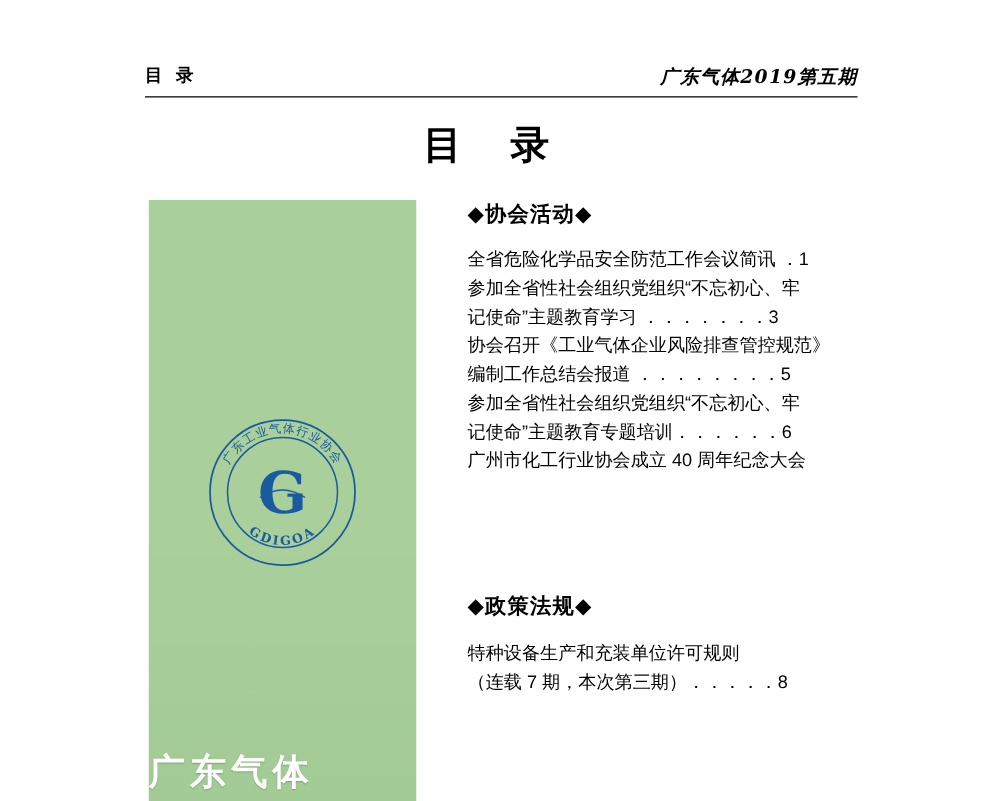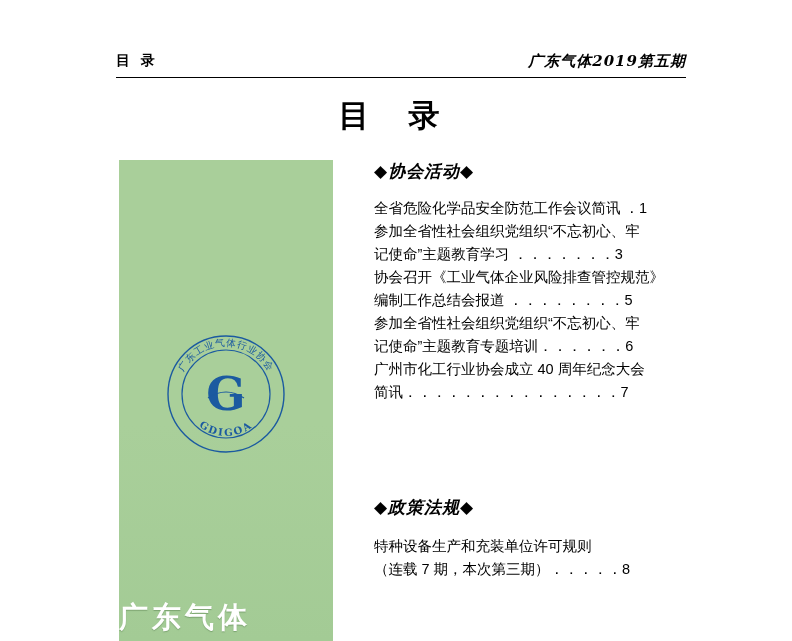"◆协会活动◆" .toc-section-head { font-style: italic -> none }
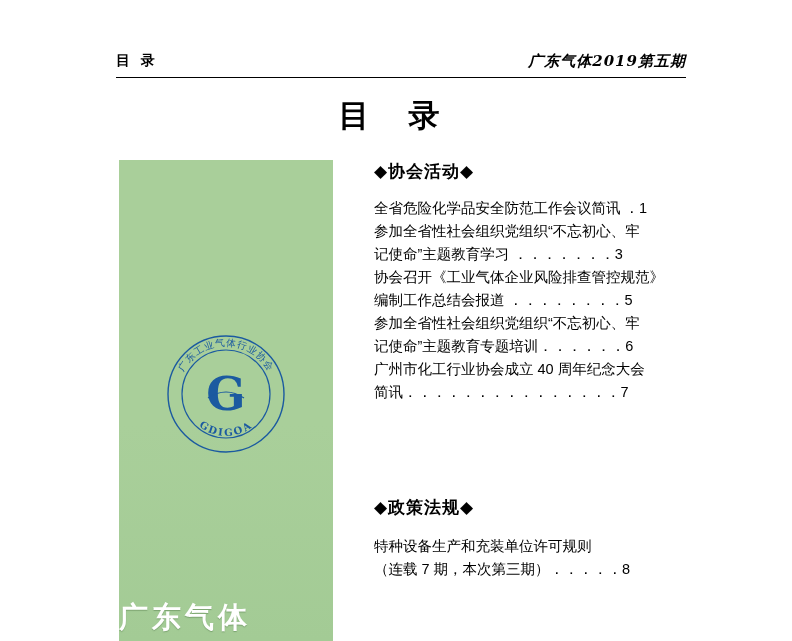"简讯．．．．．．．．．．．．．．．7" div.toc-line { html: <div>简讯．．．．．．．．．．．．．．．7</div> -> none }
